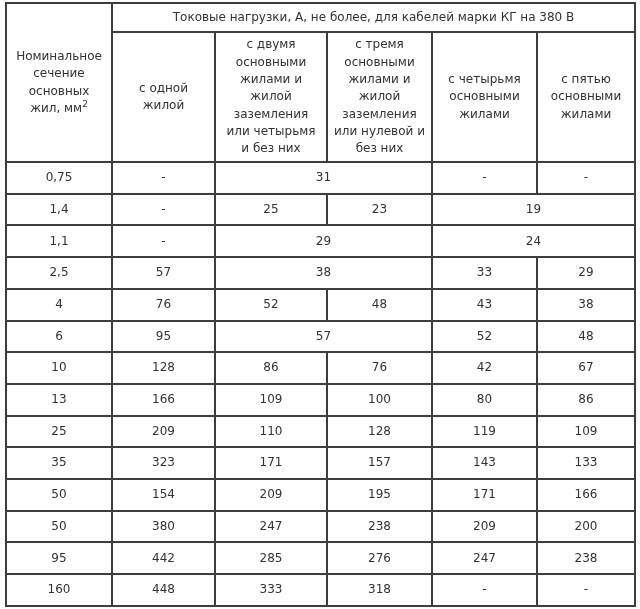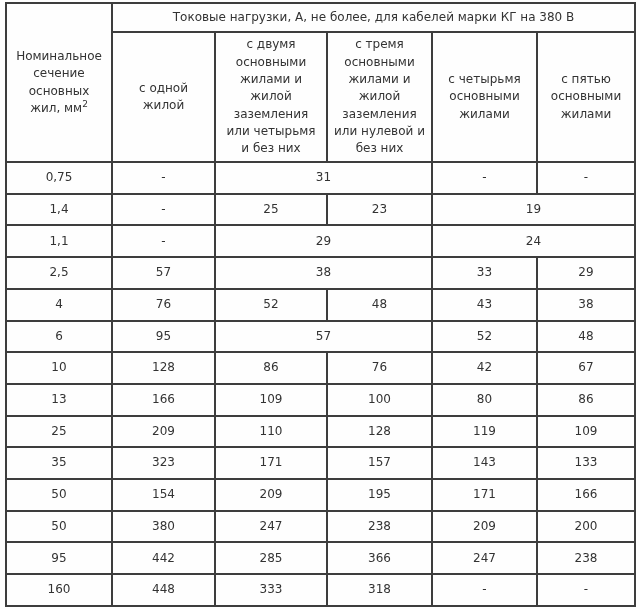"366" td { text: 366 -> 276 }
